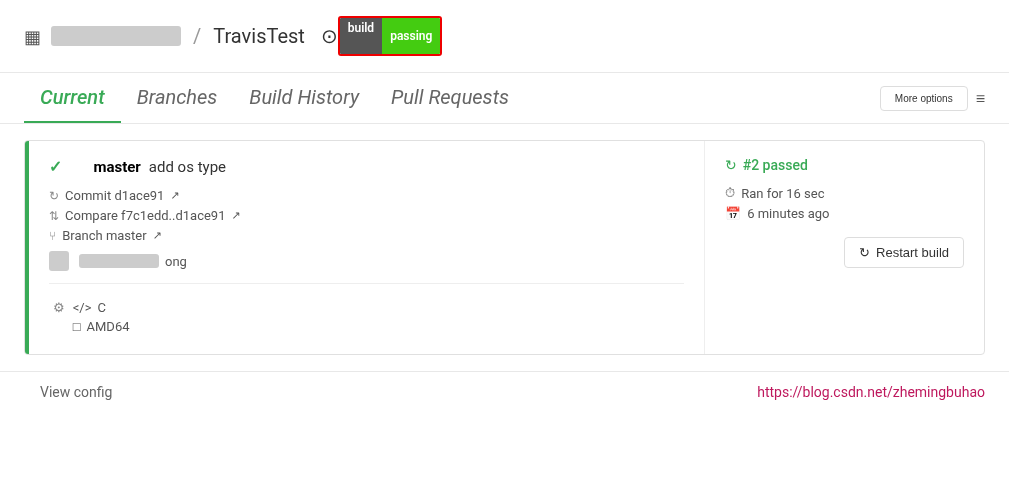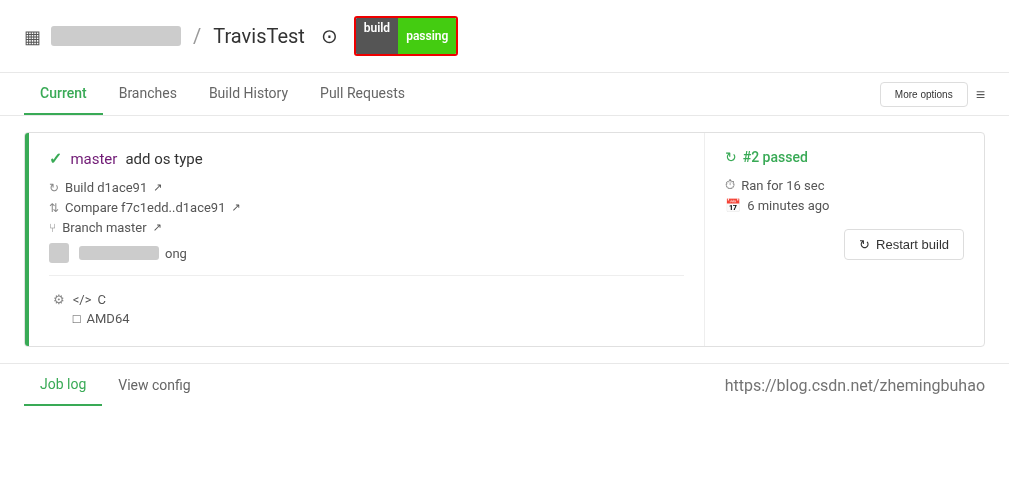"build" .build-badge { margin-left: 16px -> none }
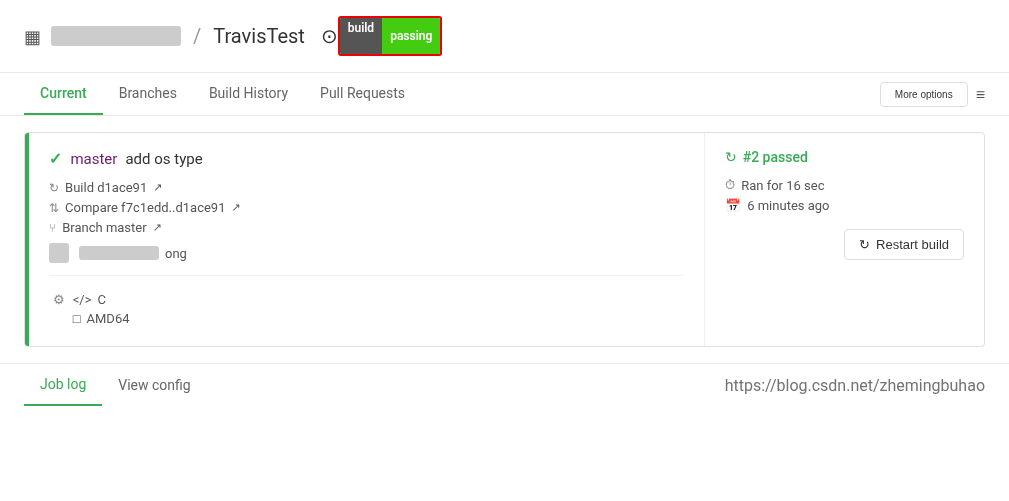"Current" .nav-tab { font-size: 14px -> 20px; font-style: none -> italic }
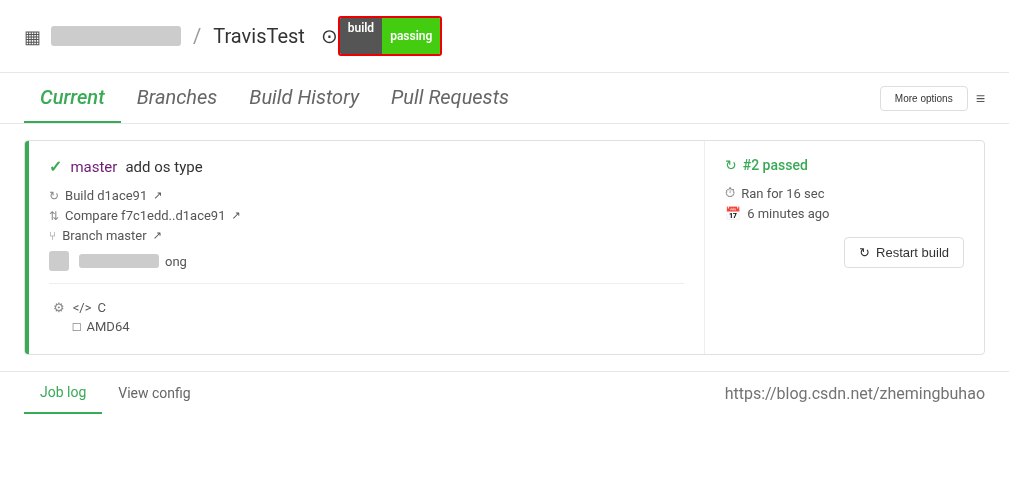"master" .branch-name { color: #701a75 -> #000000; font-weight: 400 -> 700; margin-left: none -> 23px }
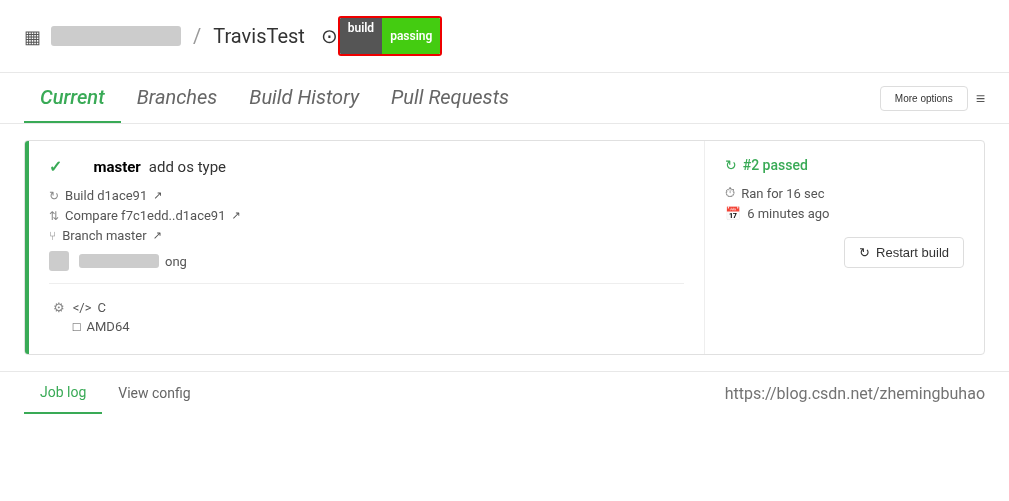"Build d1ace91" span { text: Build -> Commit }
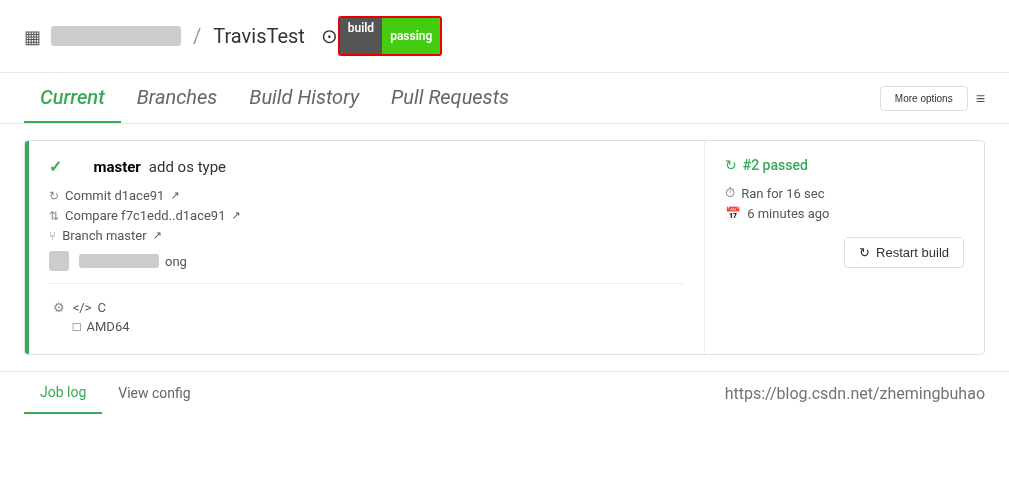"Job log" span.bottom-tab { html: <span>Job log</span> -> none }
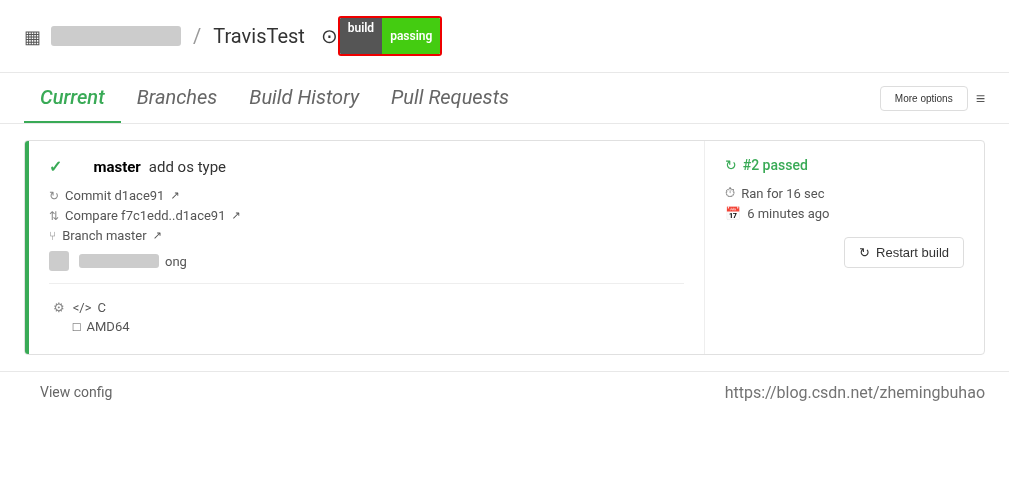"https://blog.csdn.net/zhemingbuhao" .bottom-right { color: #737373 -> #be185d; font-size: 16px -> 14px }
